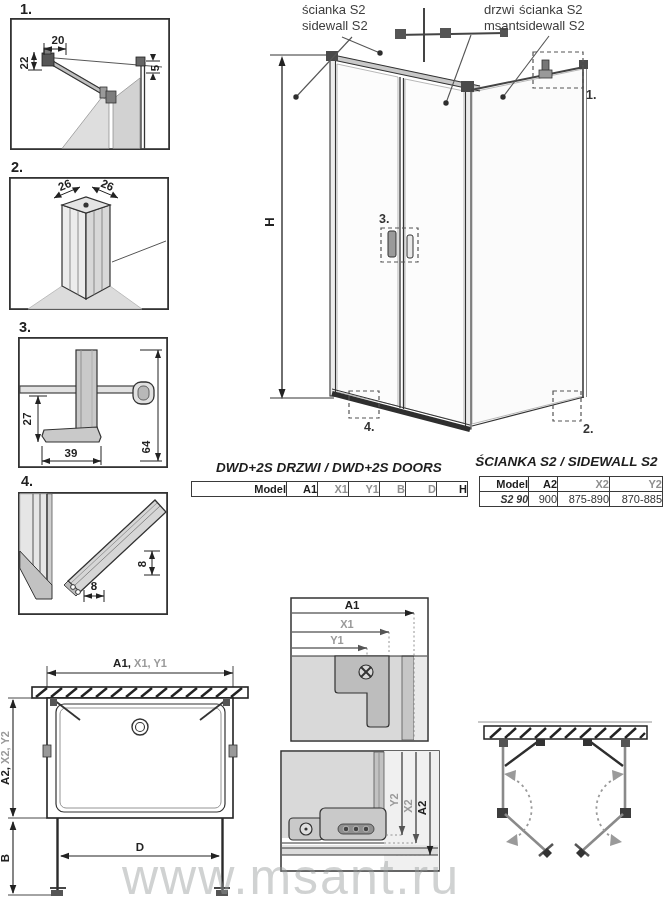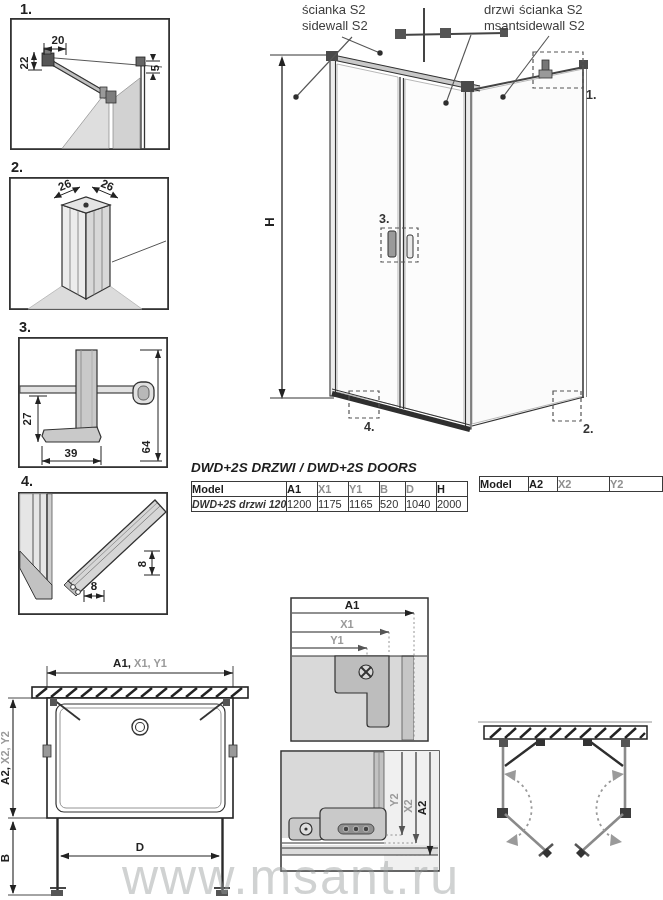"DWD+2S DRZWI / DWD+2S DOORS" .t-title { text-align: none -> center }
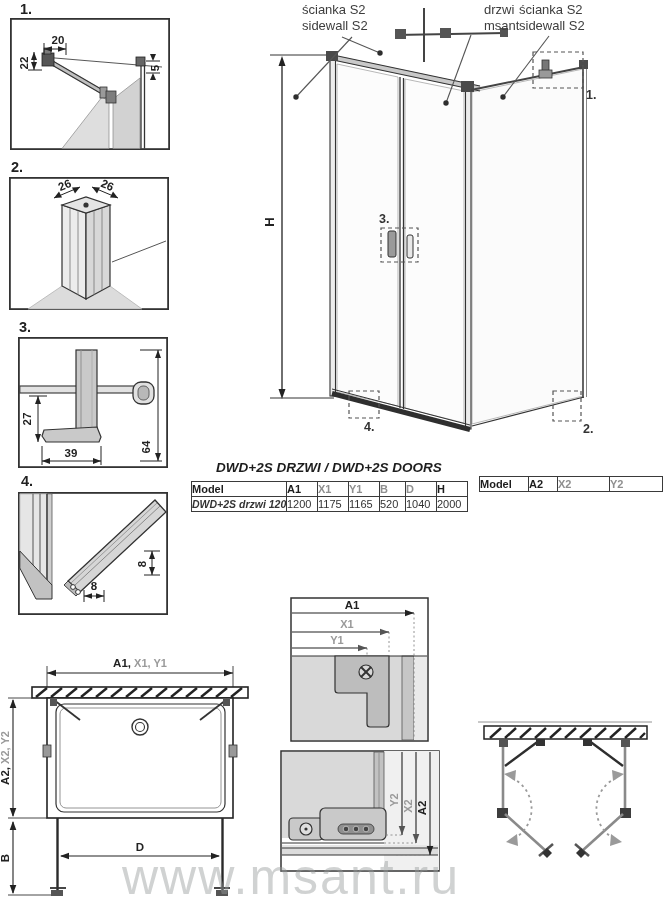"ŚCIANKA S2 / SIDEWALL S2" div.abs { html: none -> <div>ŚCIANKA S2 / SIDEWALL S2</div> }
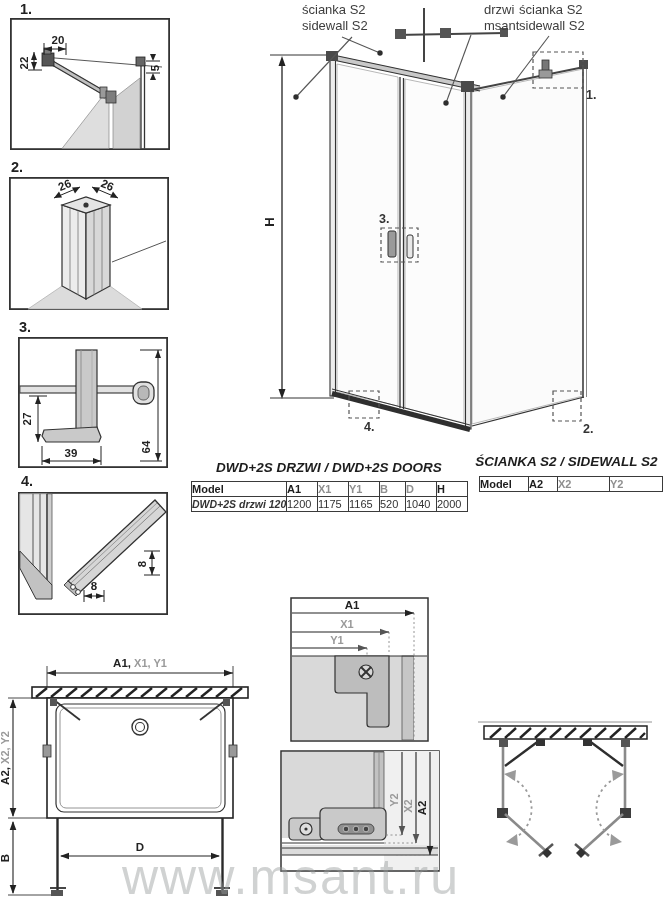"Model" table.spec th,table.spec td { text-align: left -> right }
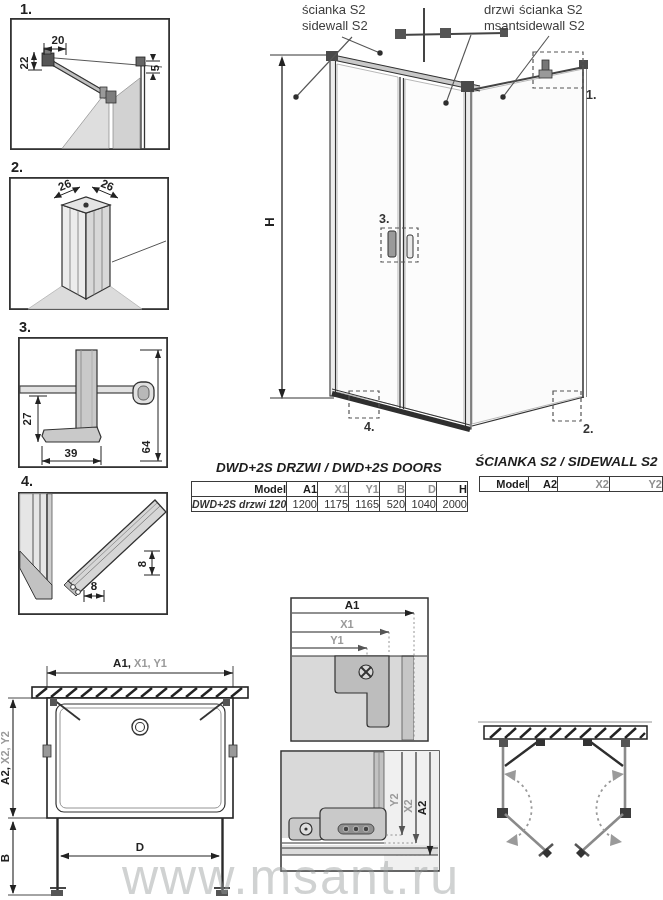"DWD+2S drzwi 120" tr { html: <tr> <td>DWD+2S drzwi 120</td> <td>1200</td> <td>1175</td> <td>1165</td> <td>520</td> <td>1040</td> <td>2000</td> </tr> -> none }
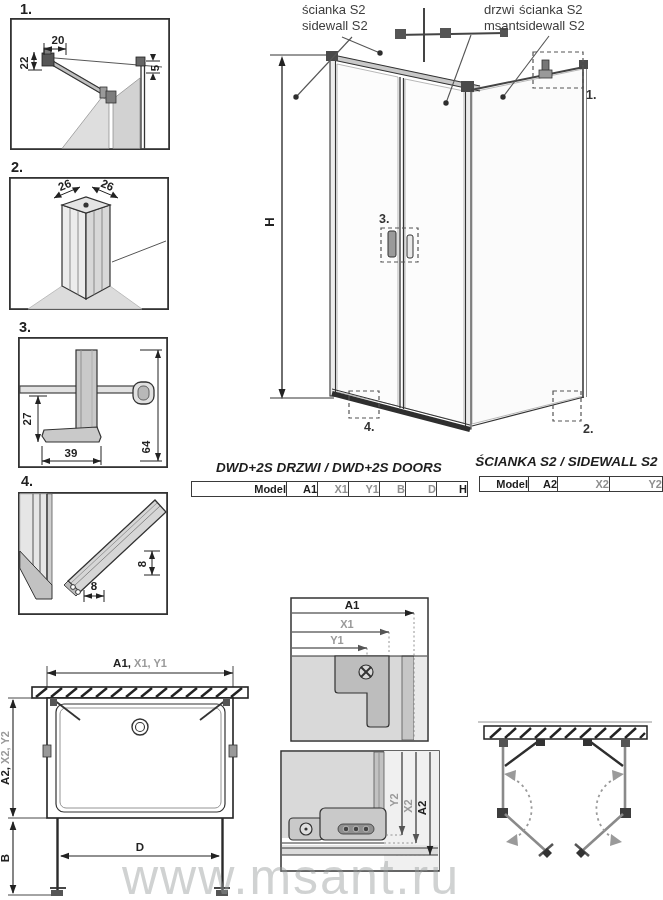"S2 90" tr { html: none -> <tr> <td>S2 90</td> <td>900</td> <td>875-890</td> <td>870-885</td> </tr> }
